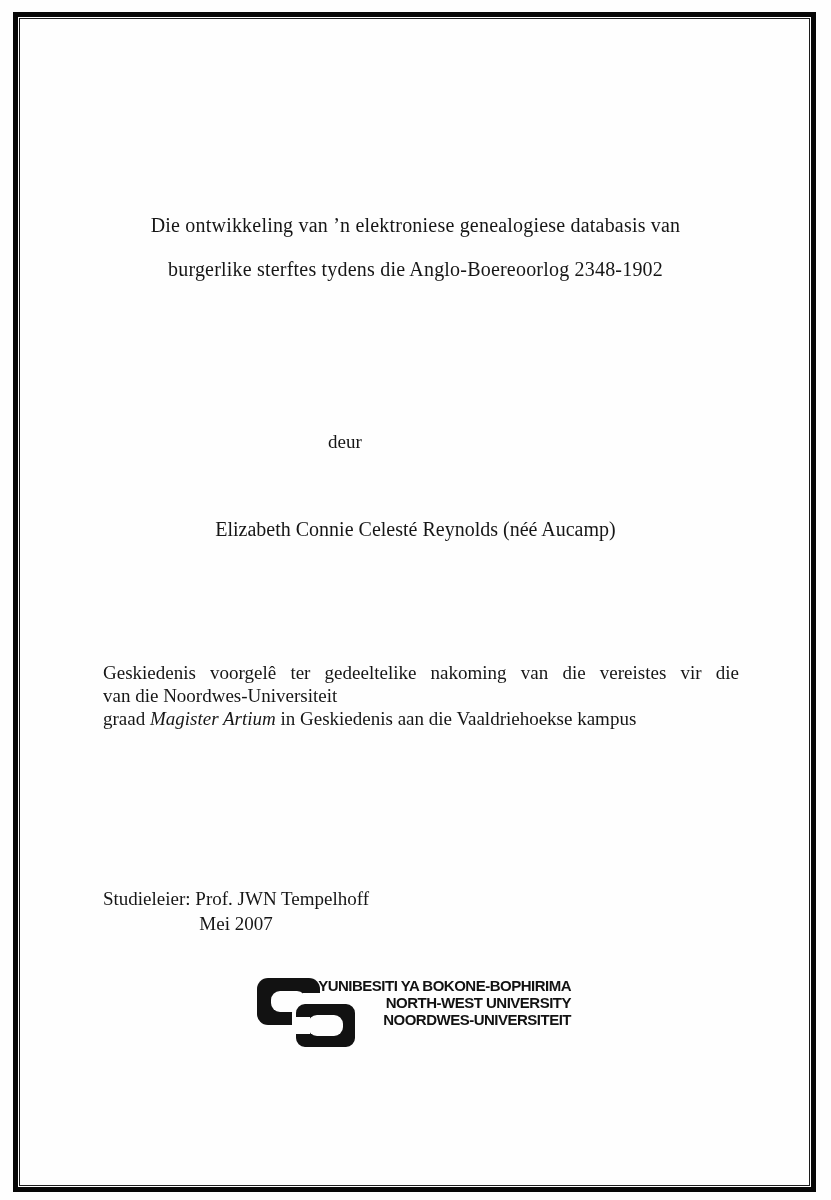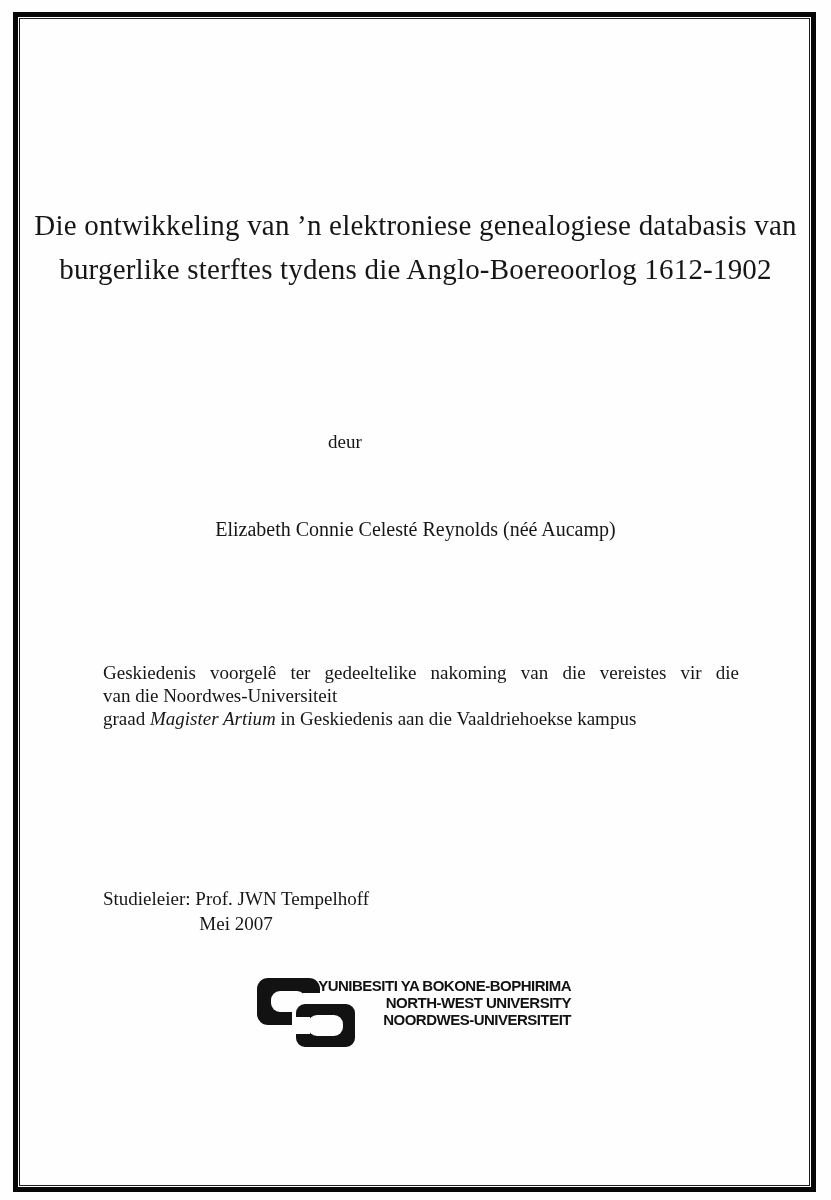"Die ontwikkeling van ’n elektroniese" .thesis-title { font-size: 29px -> 20px }
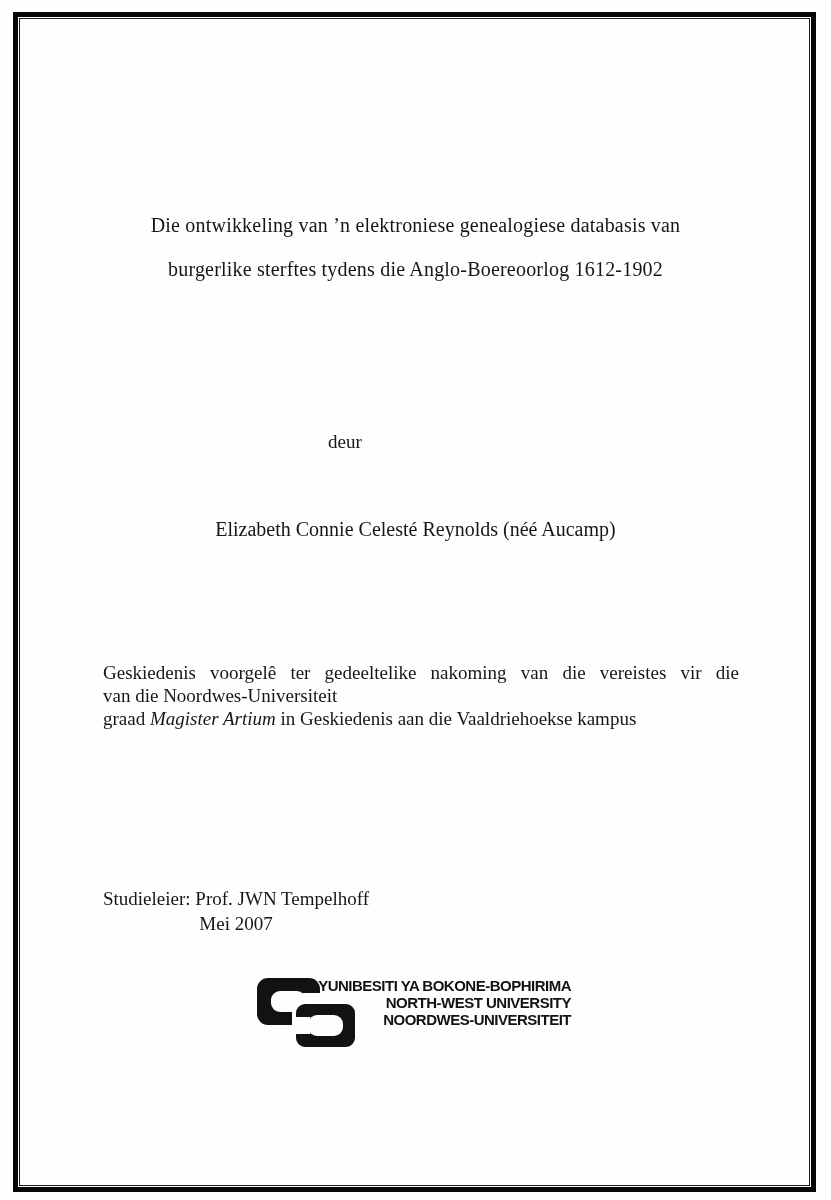"burgerlike sterftes tydens die" div { text: 1612-1902 -> 2348-1902 }
